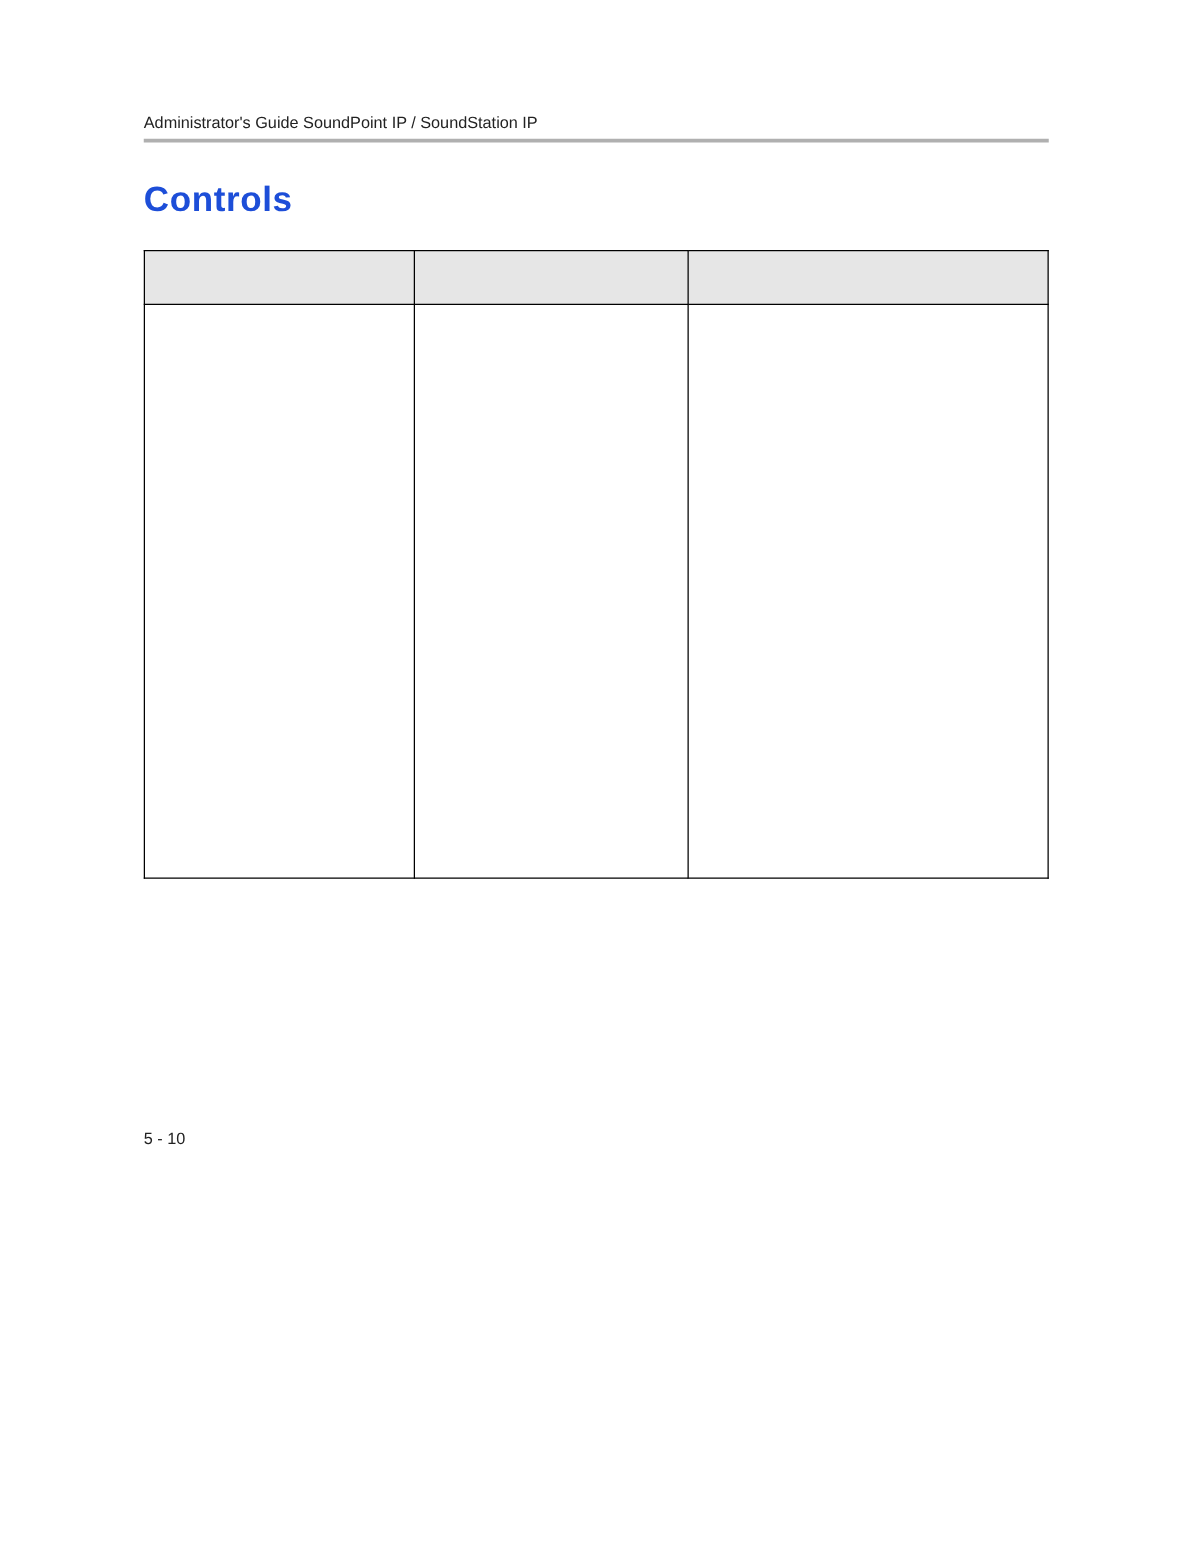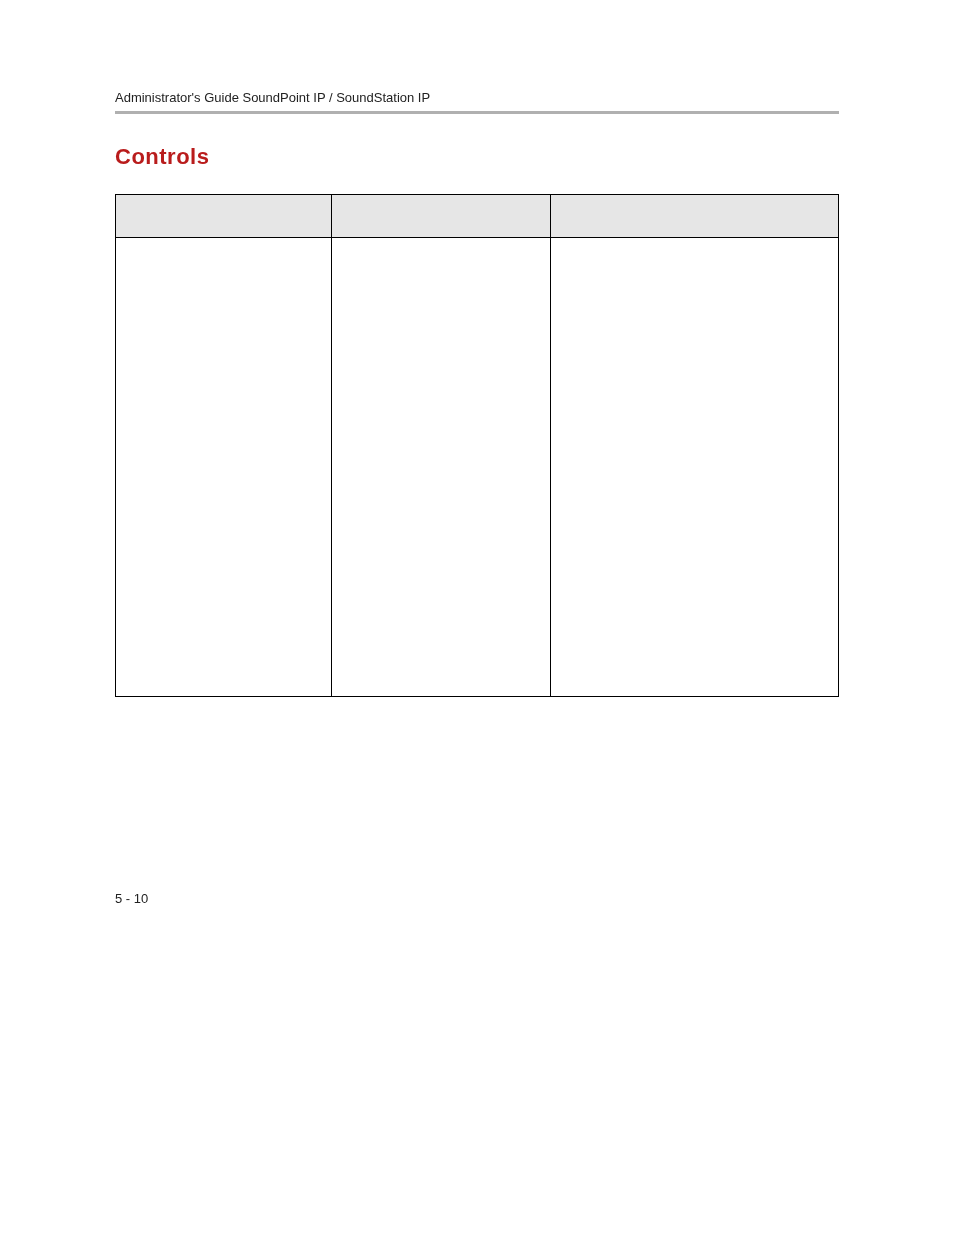"Controls" .section-title { color: #b91c1c -> #1d4ed8; font-size: 22px -> 28px }
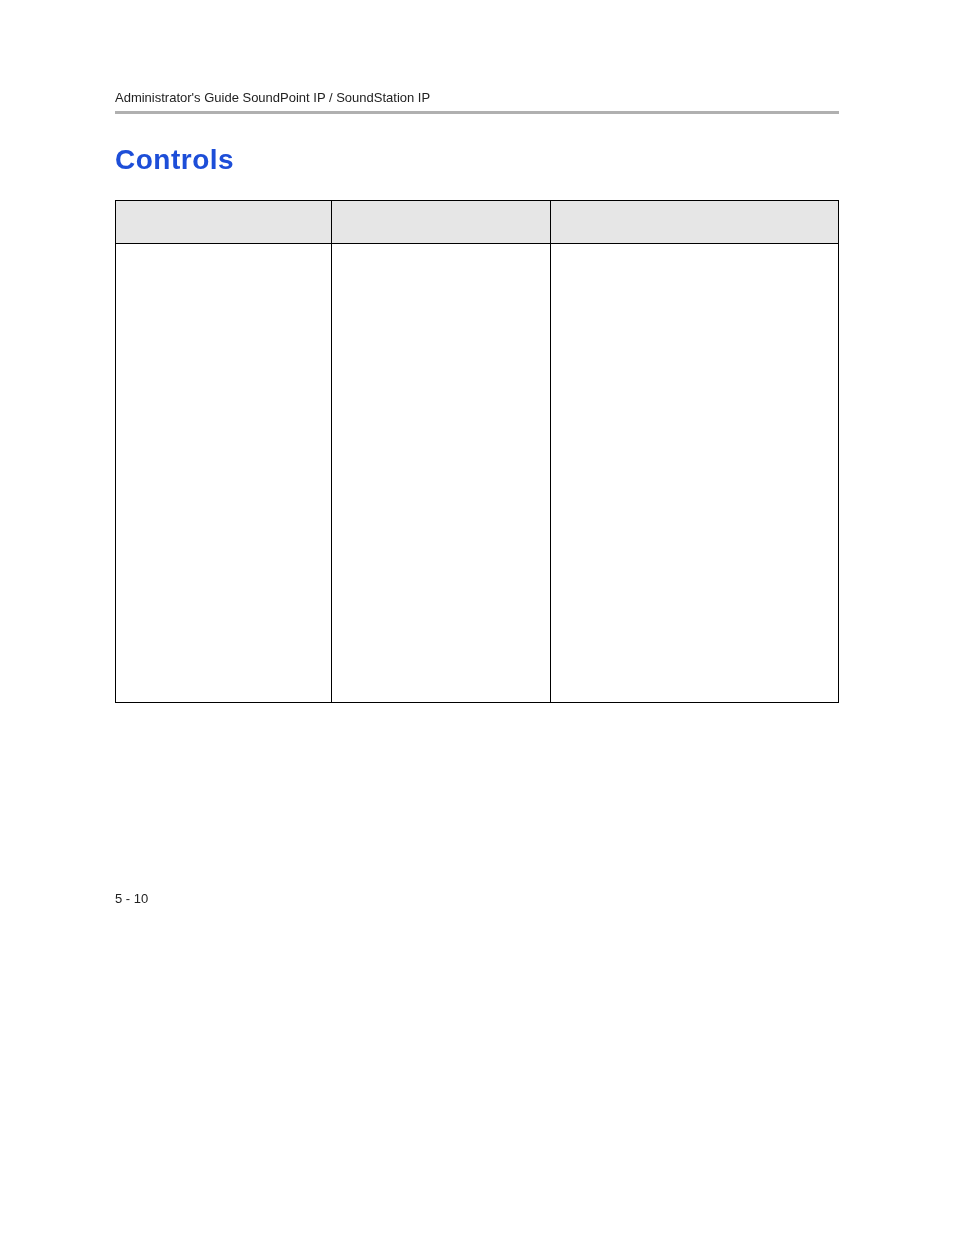"5 - 10" .page-number { bottom: 114px -> 102px }
